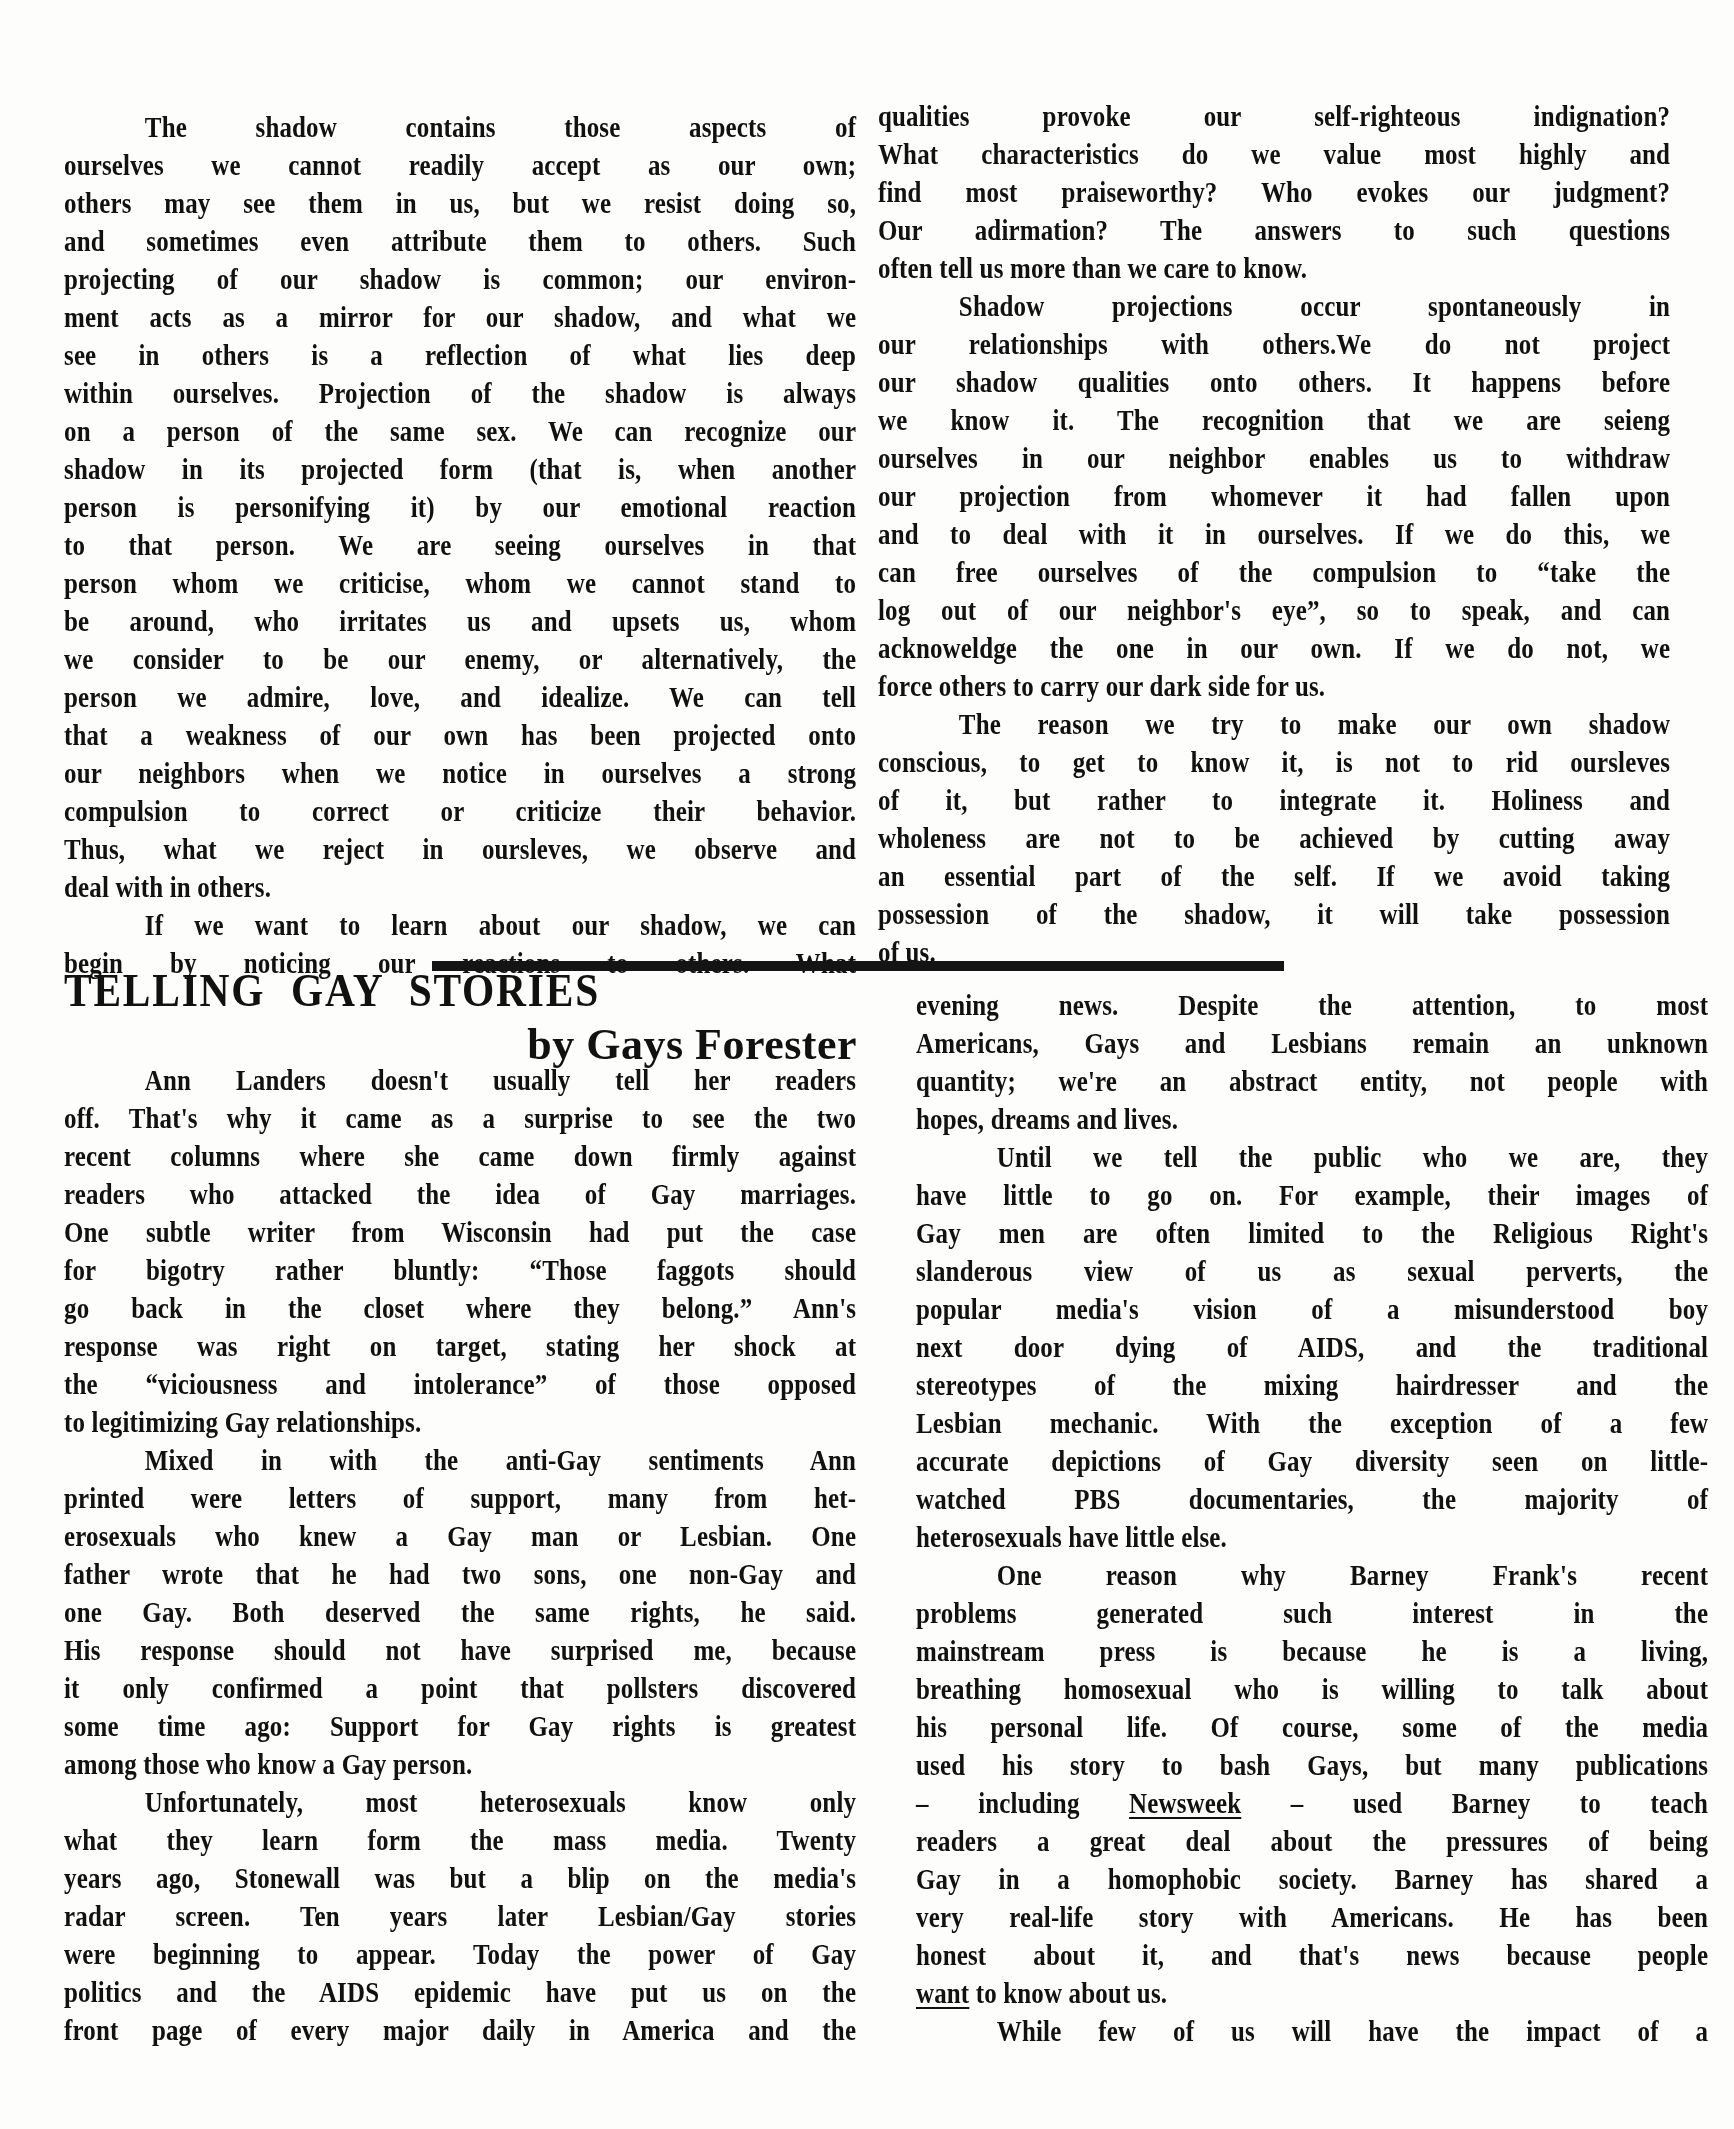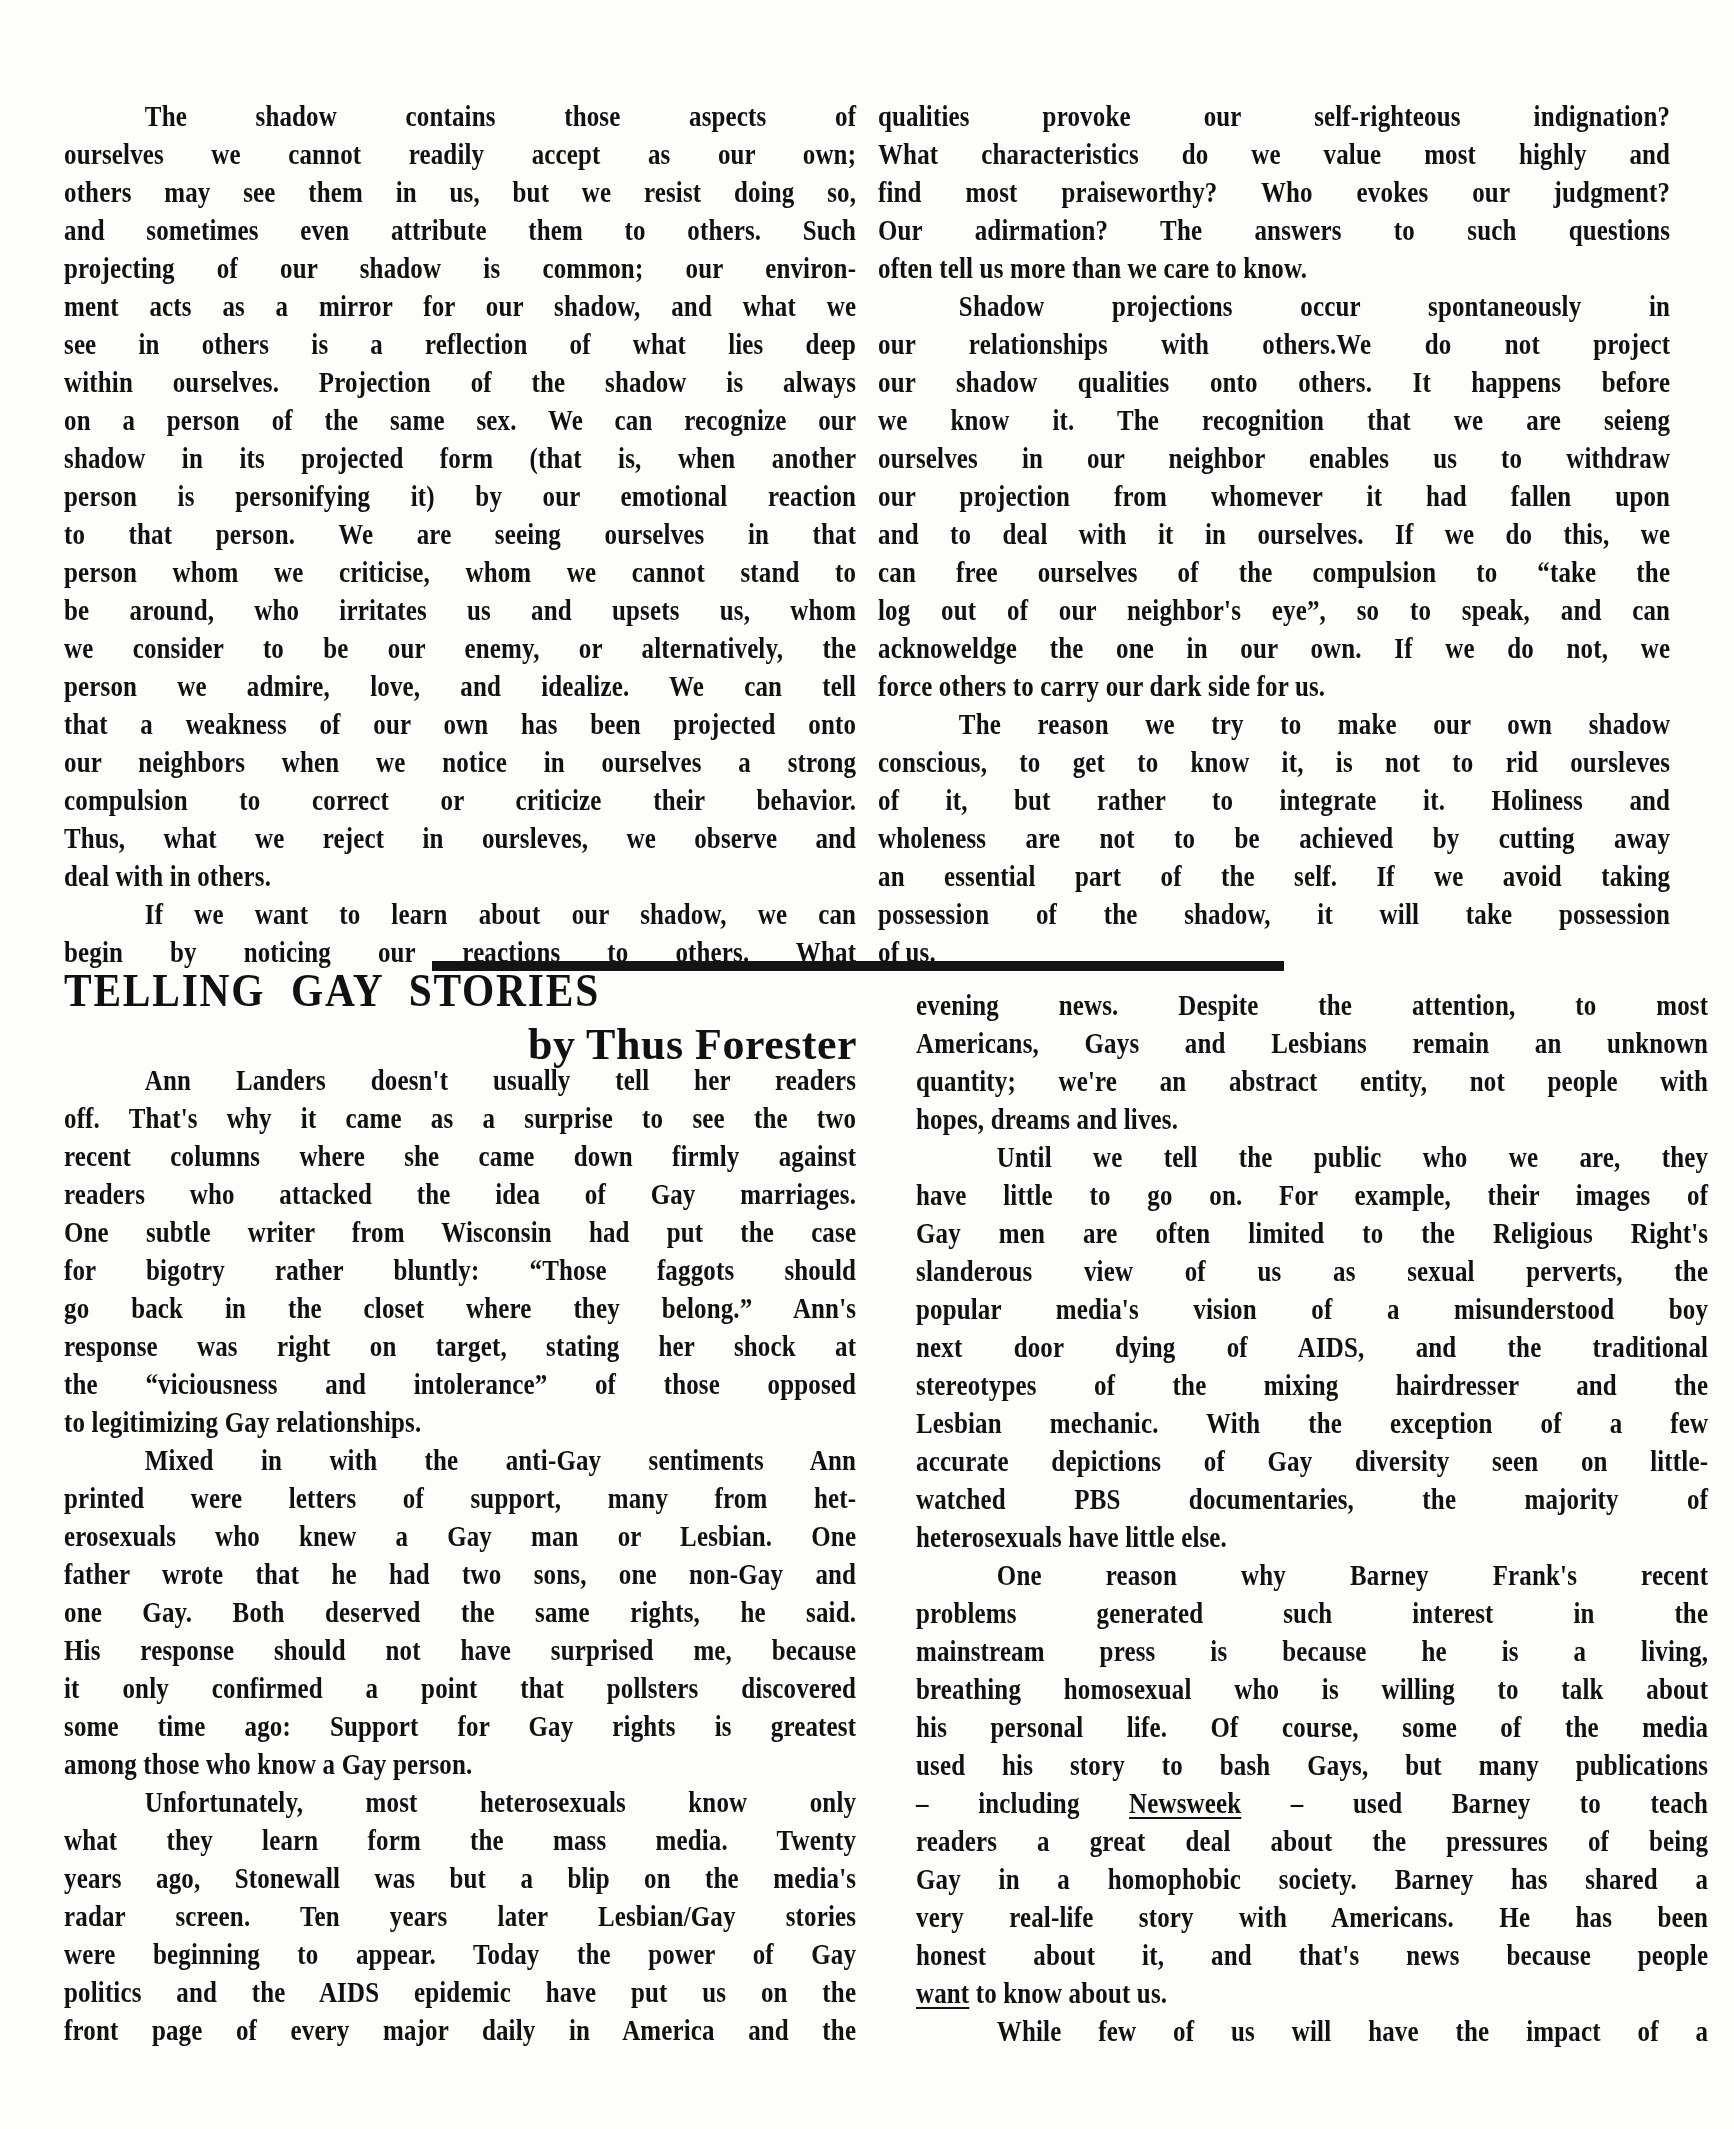"The shadow contains those aspects" div.col { top: 97px -> 108px }
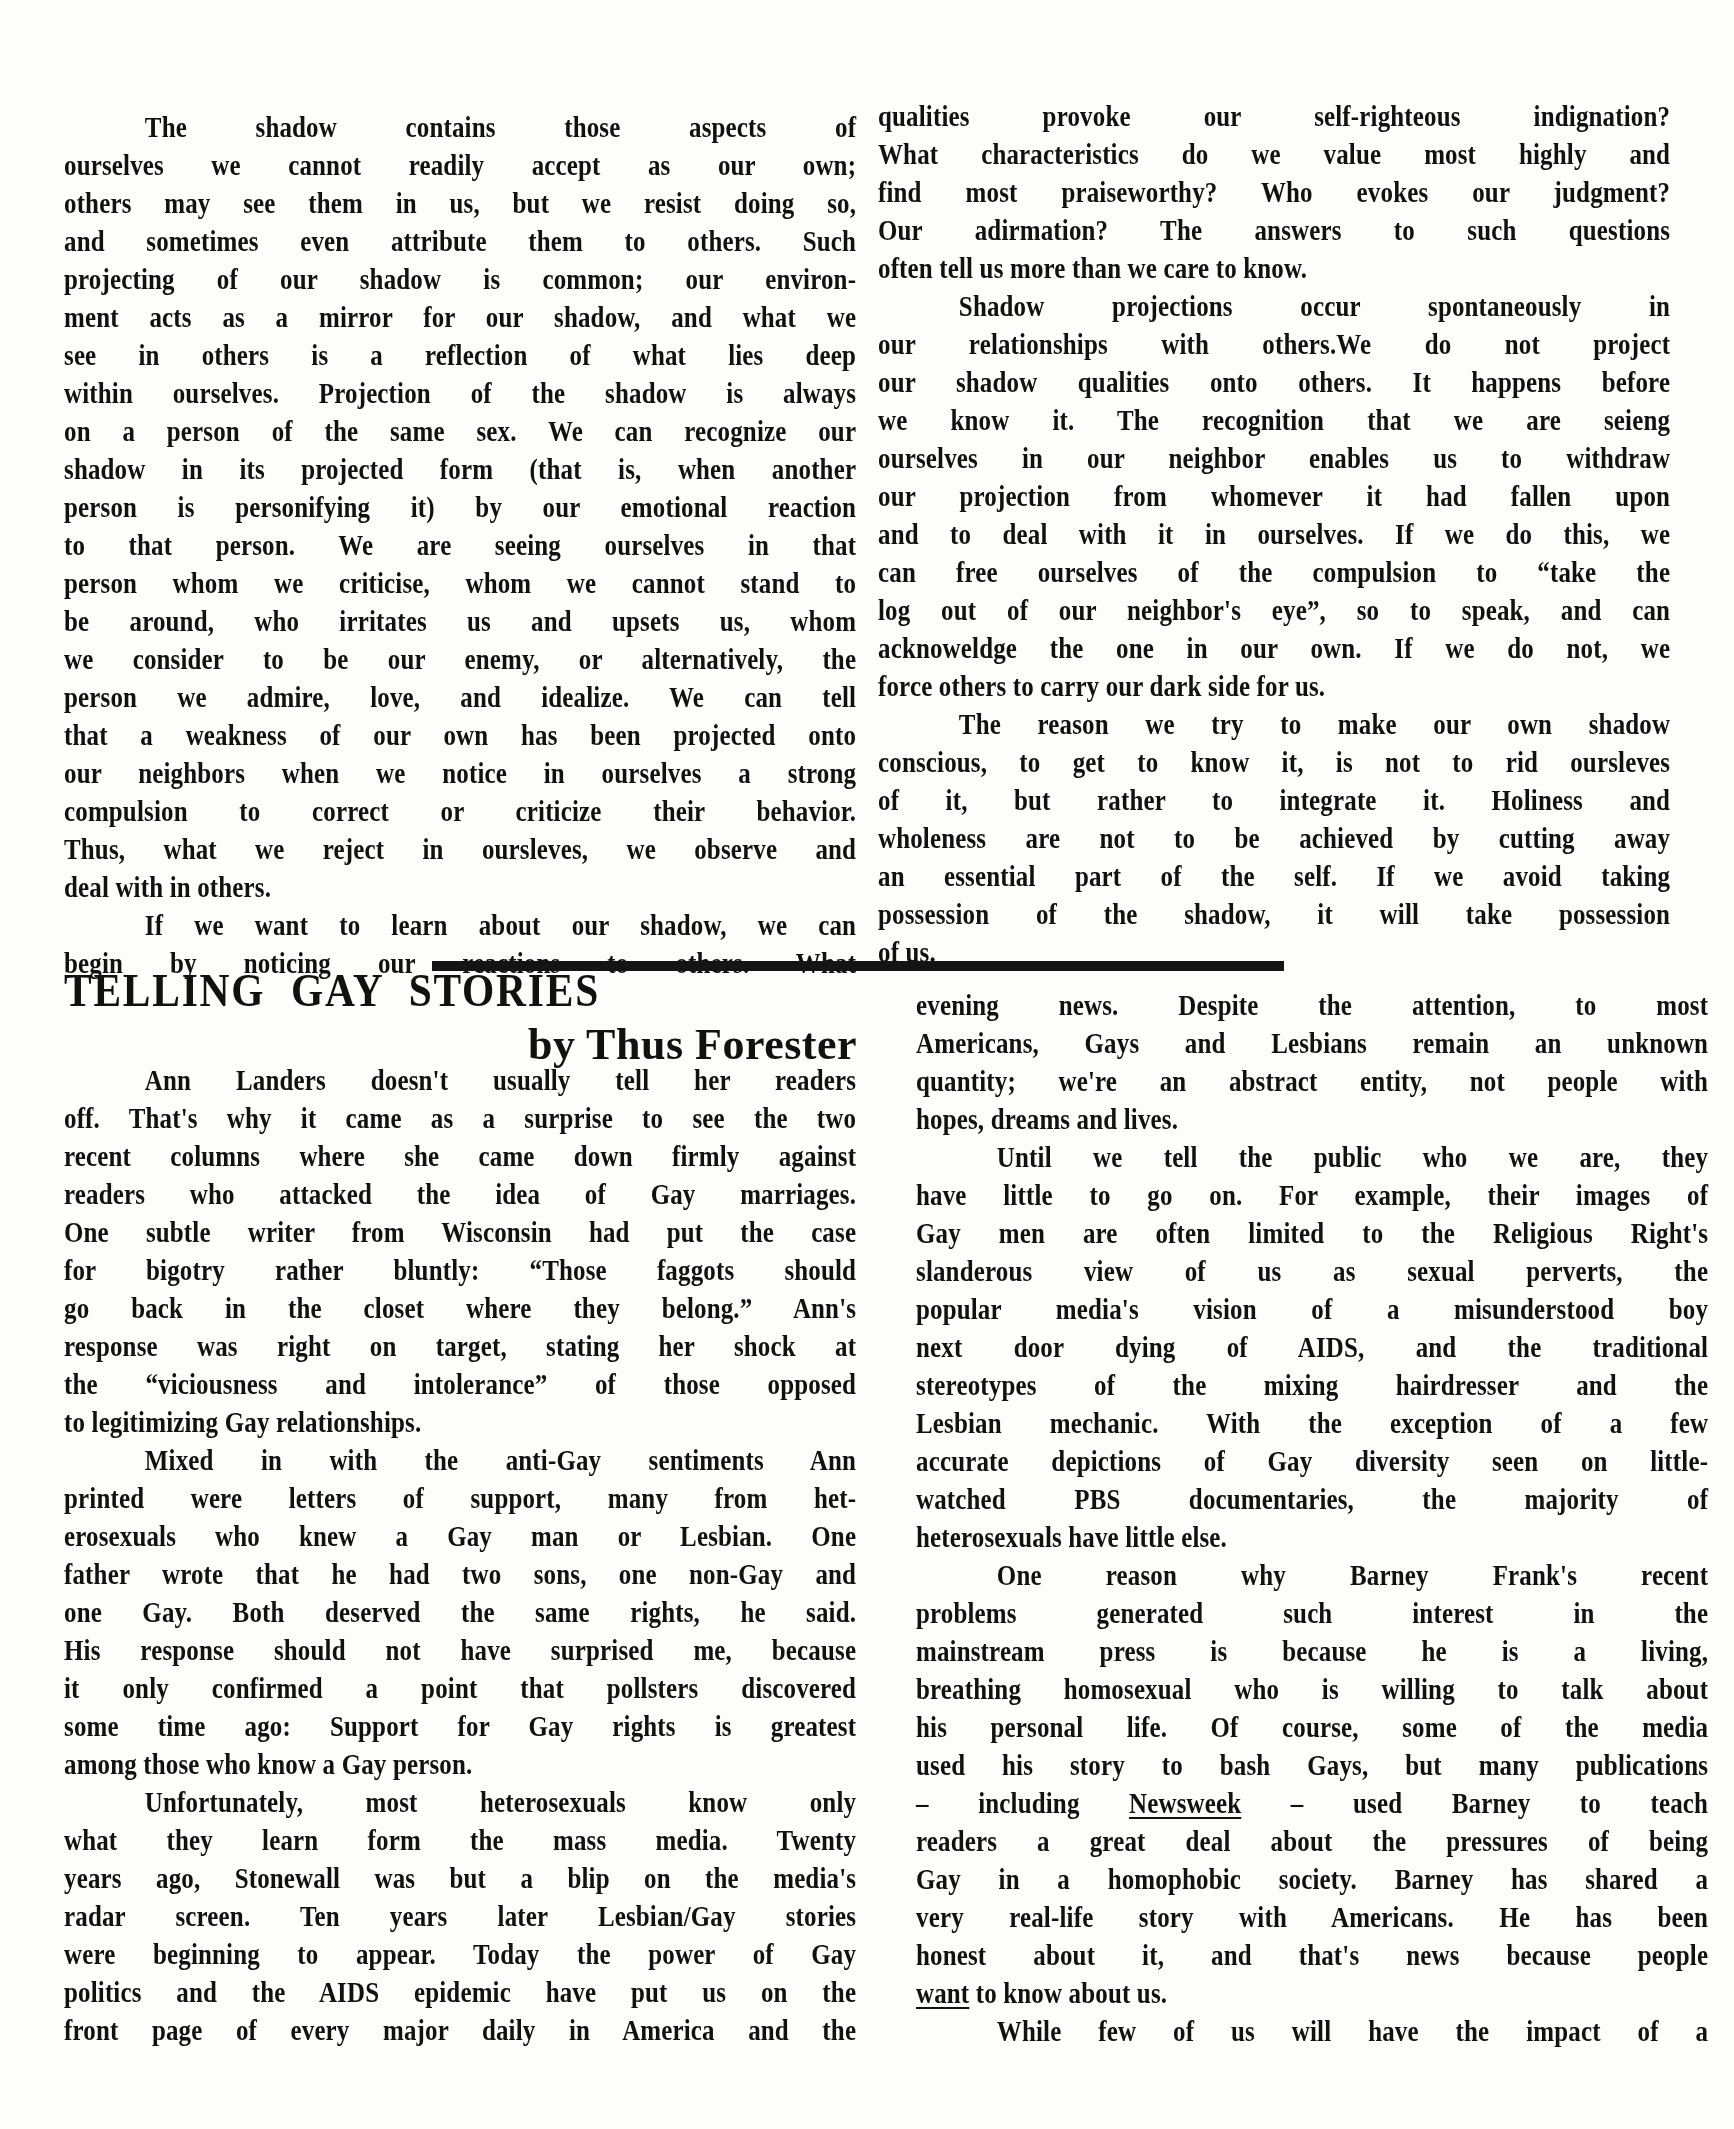"by Thus Forester" div.byline { text: Thus -> Gays }
